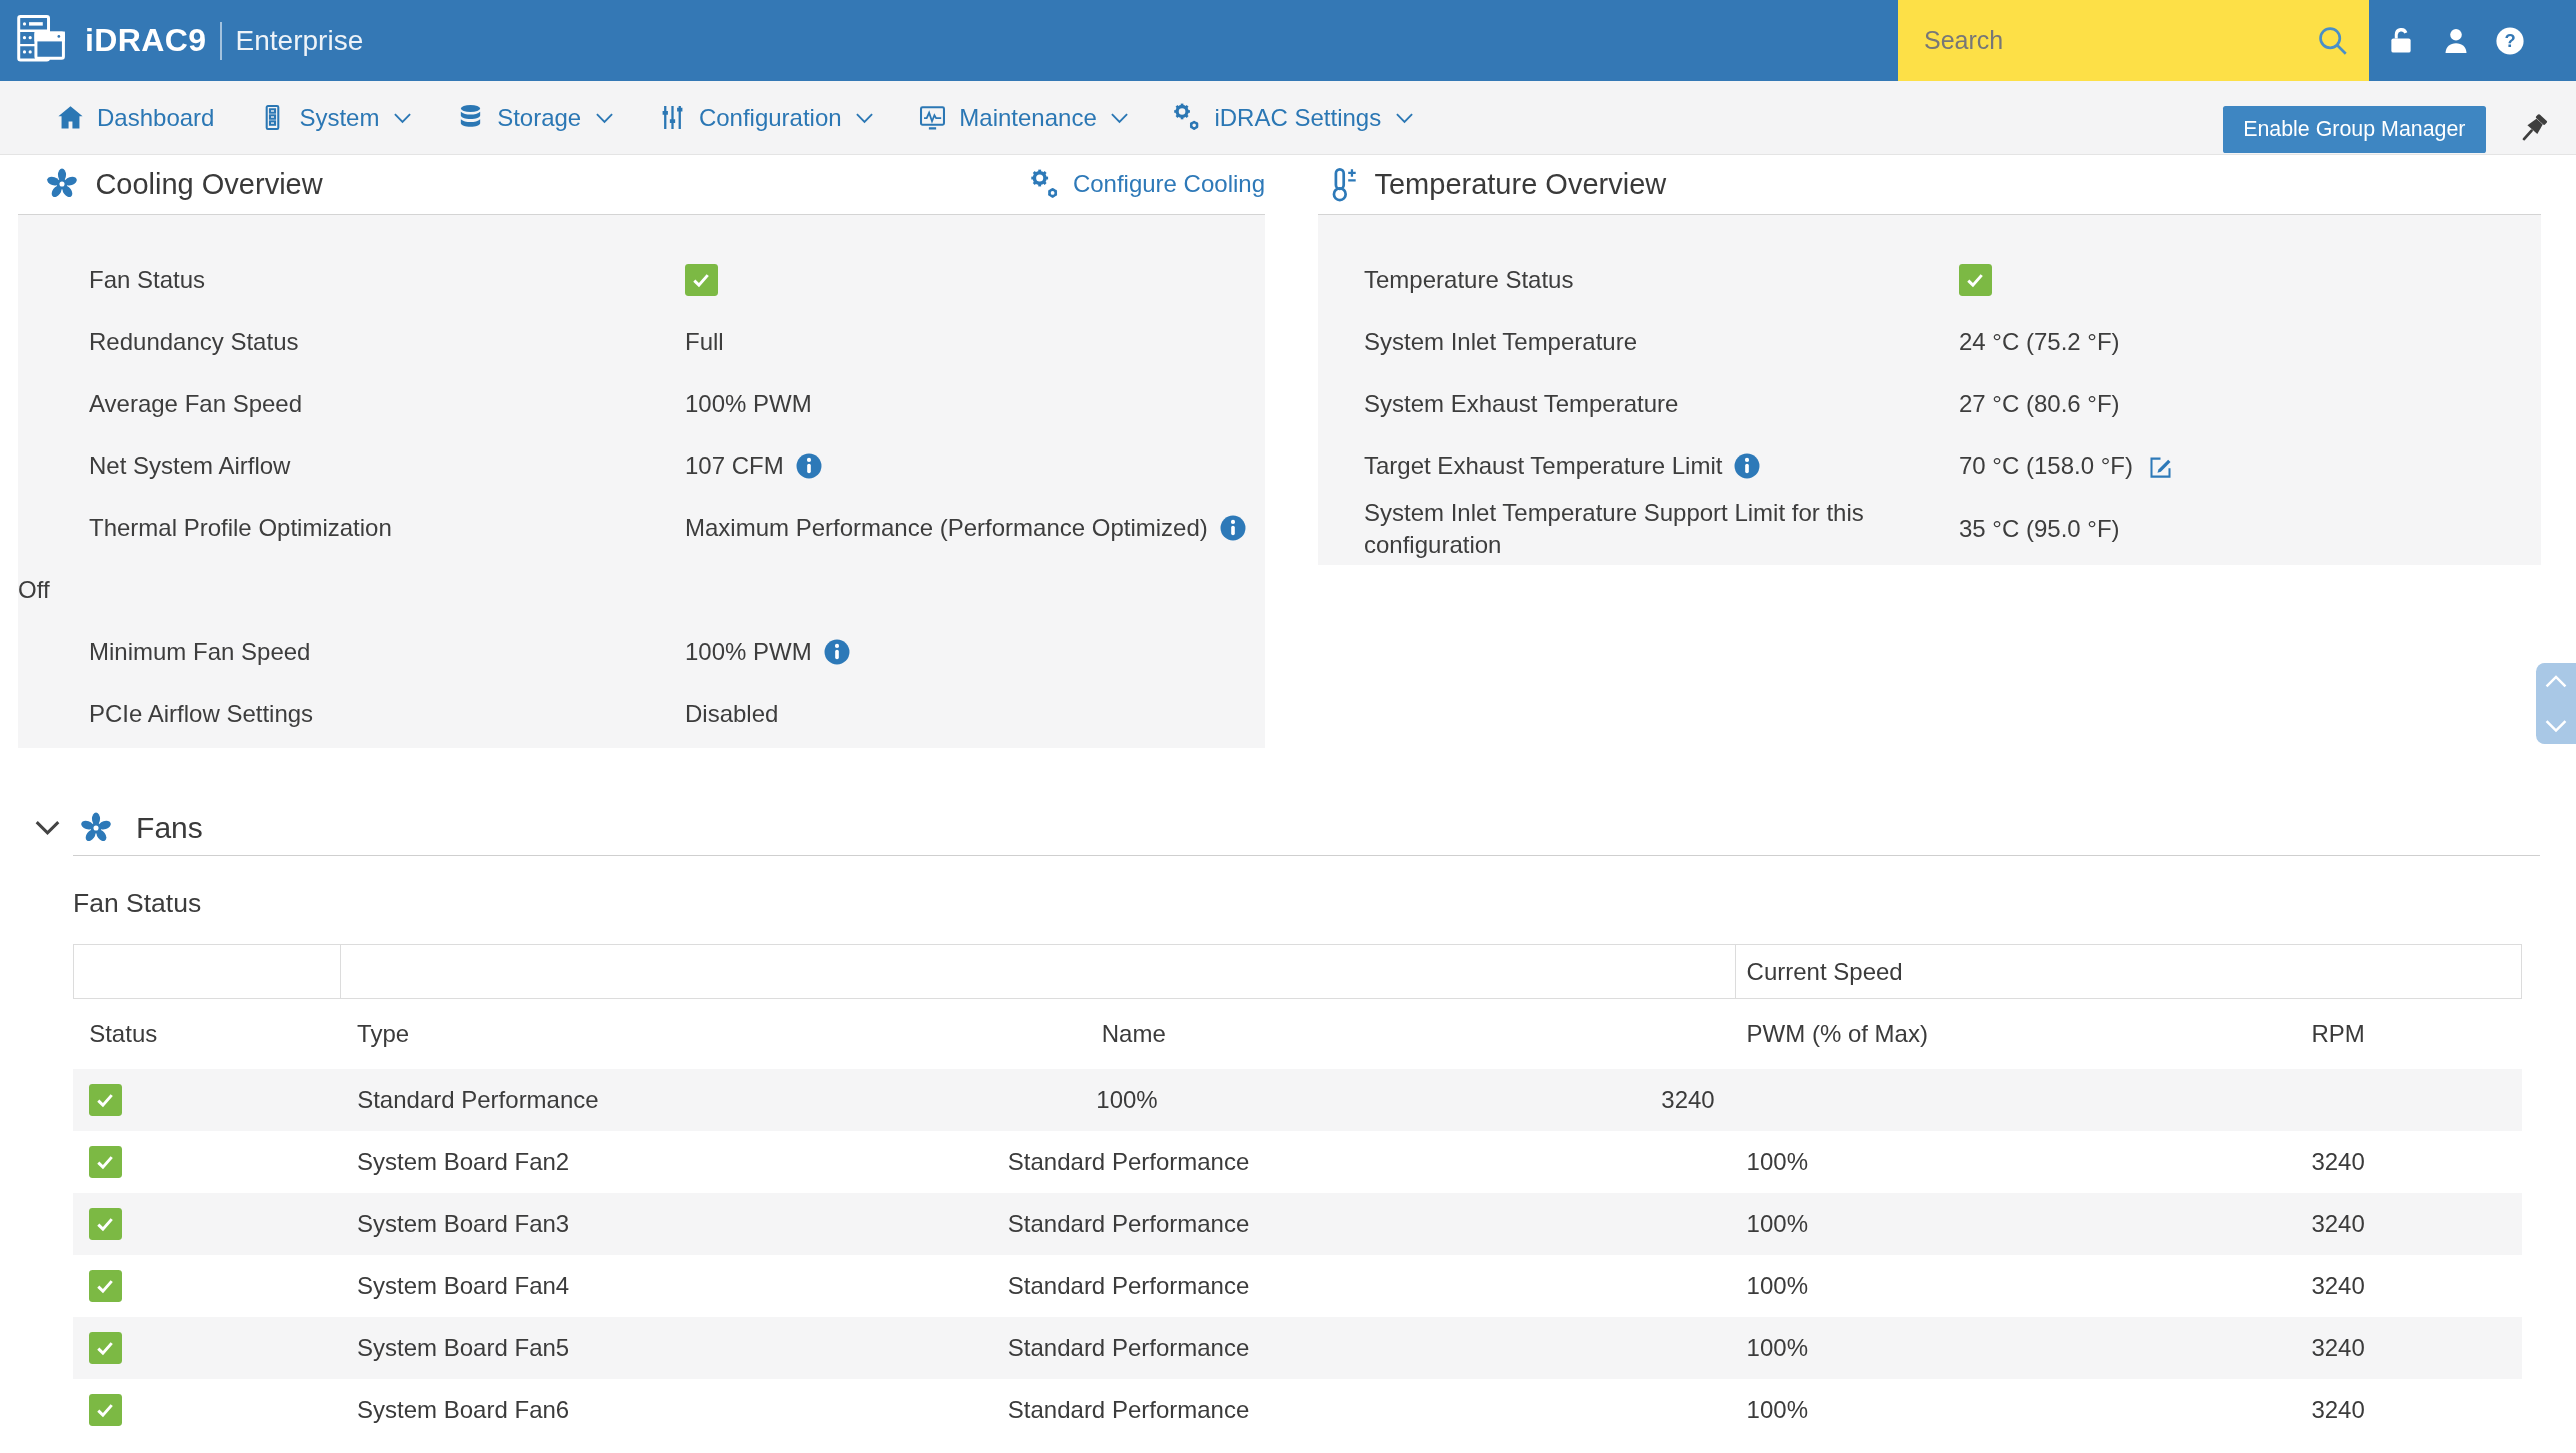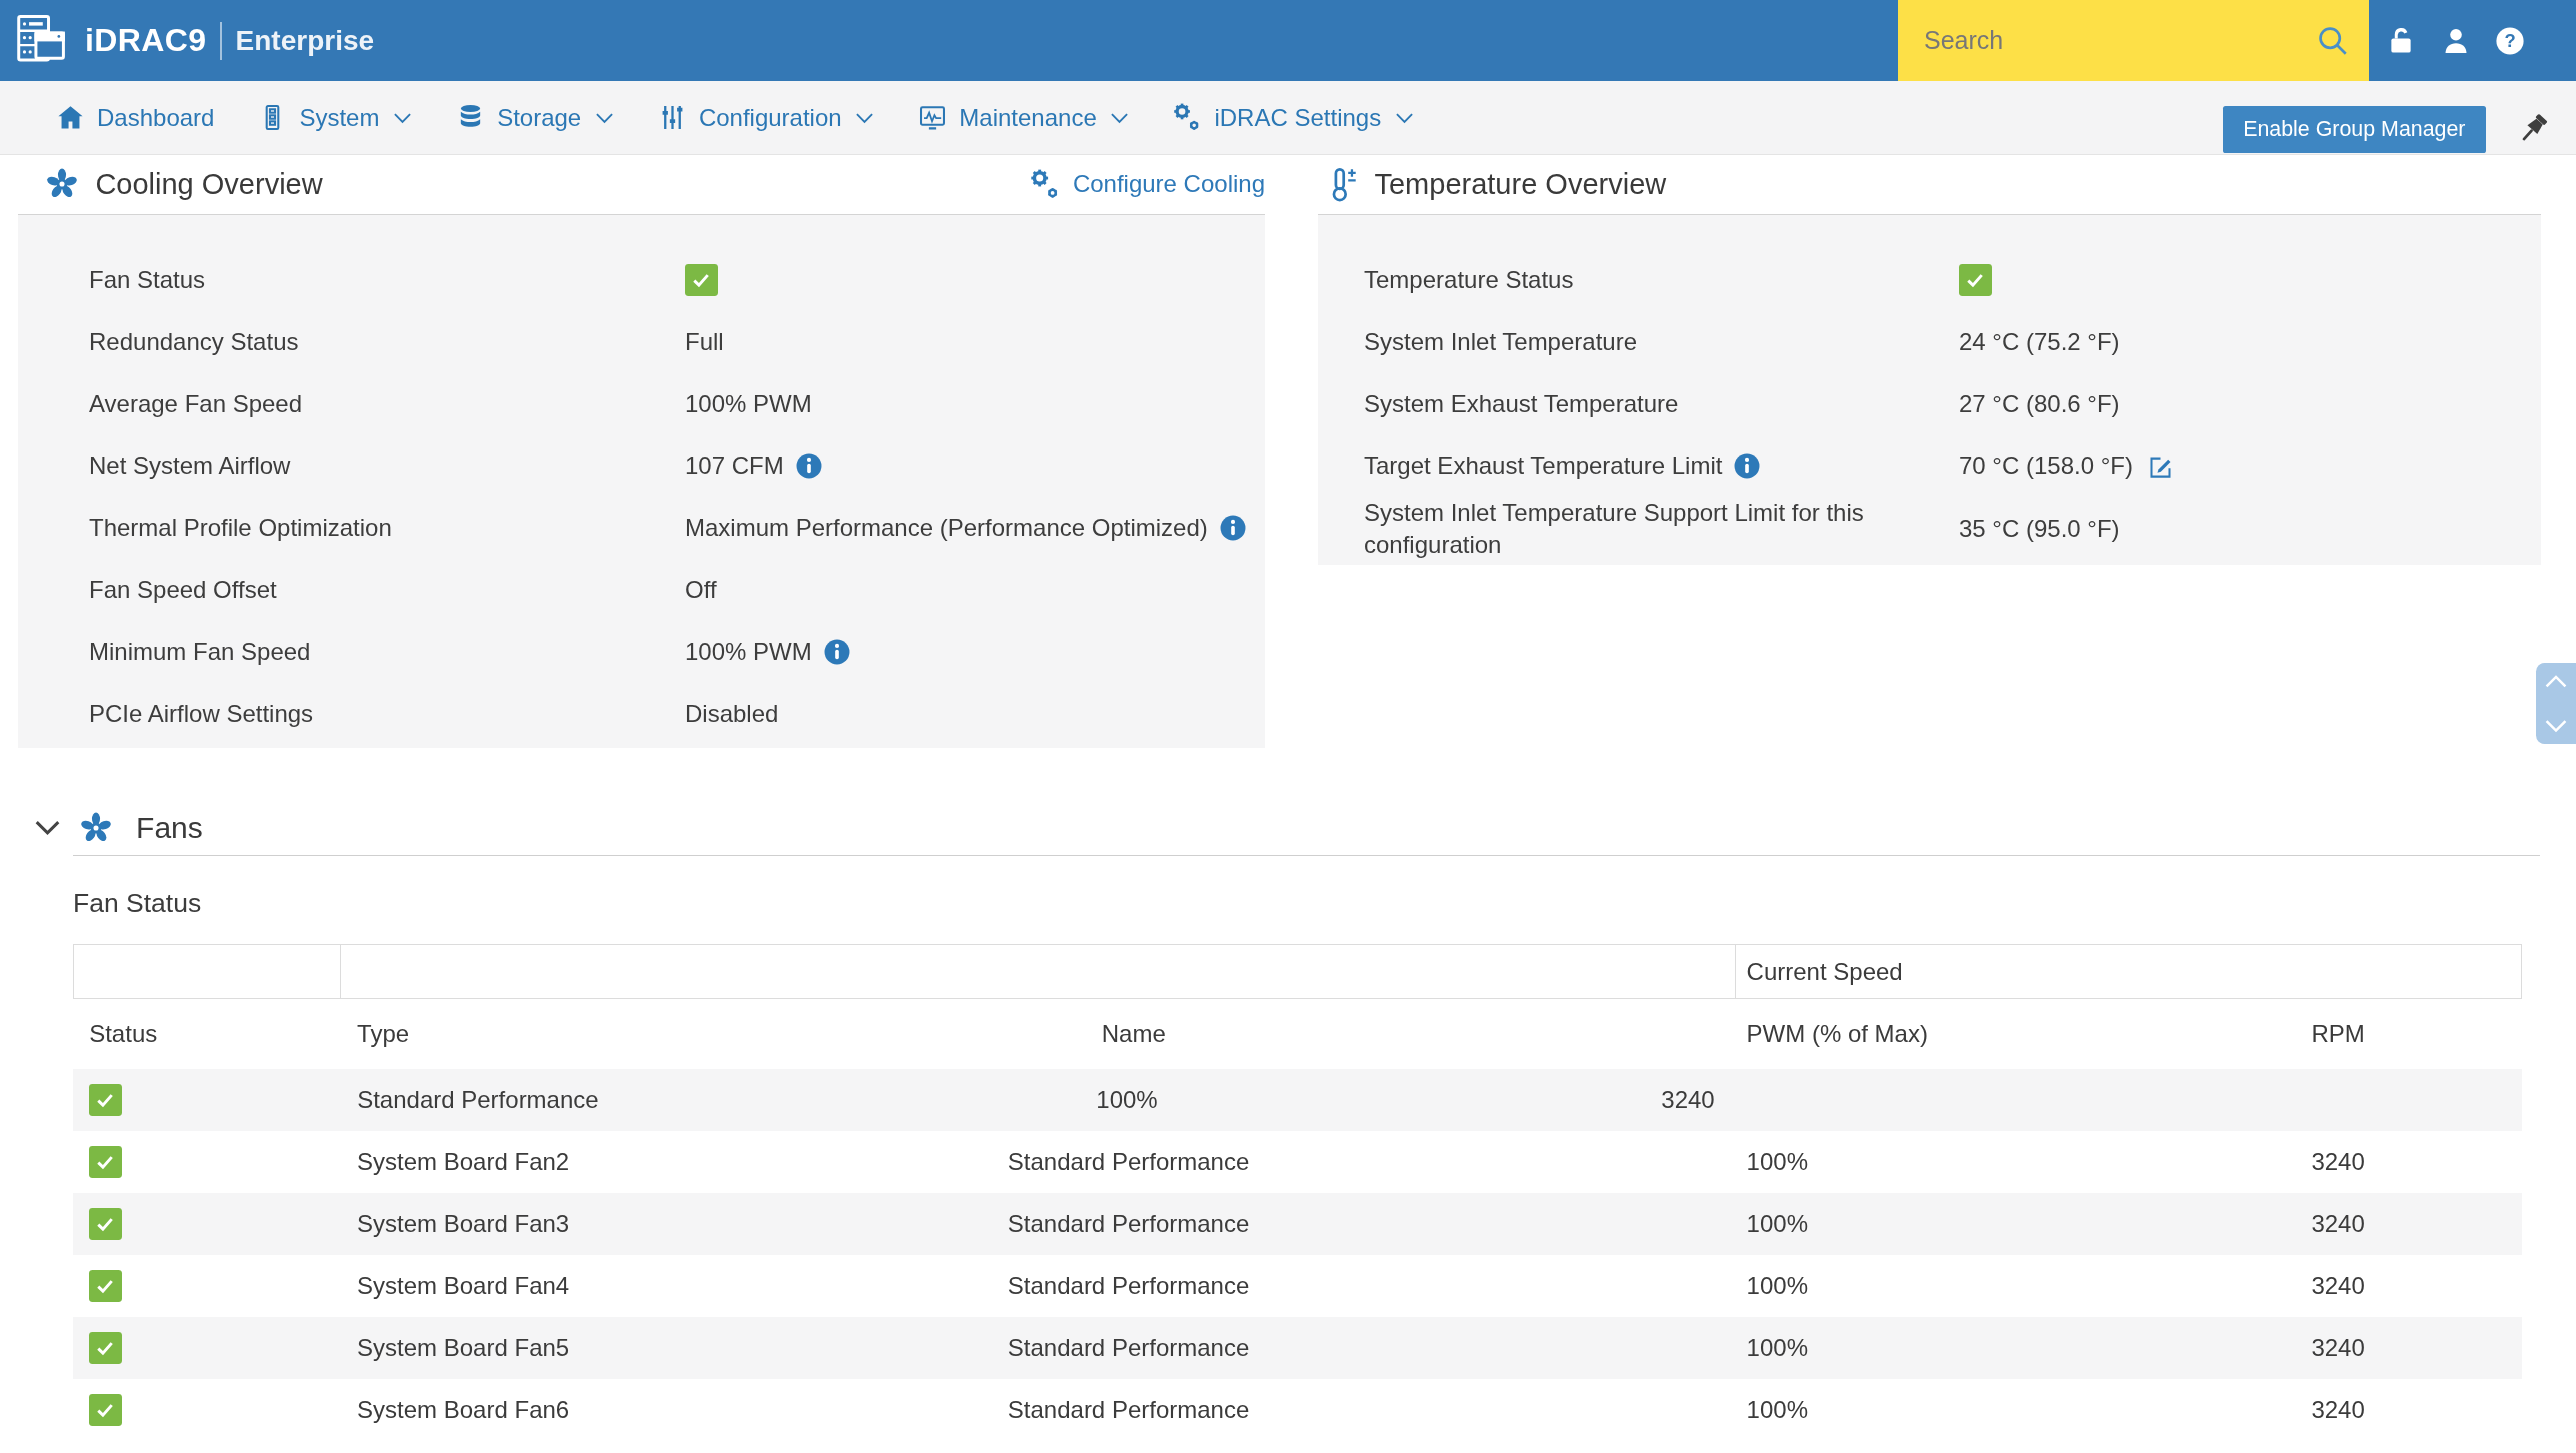"Enterprise" .brand-edition { font-weight: 700 -> 400 }
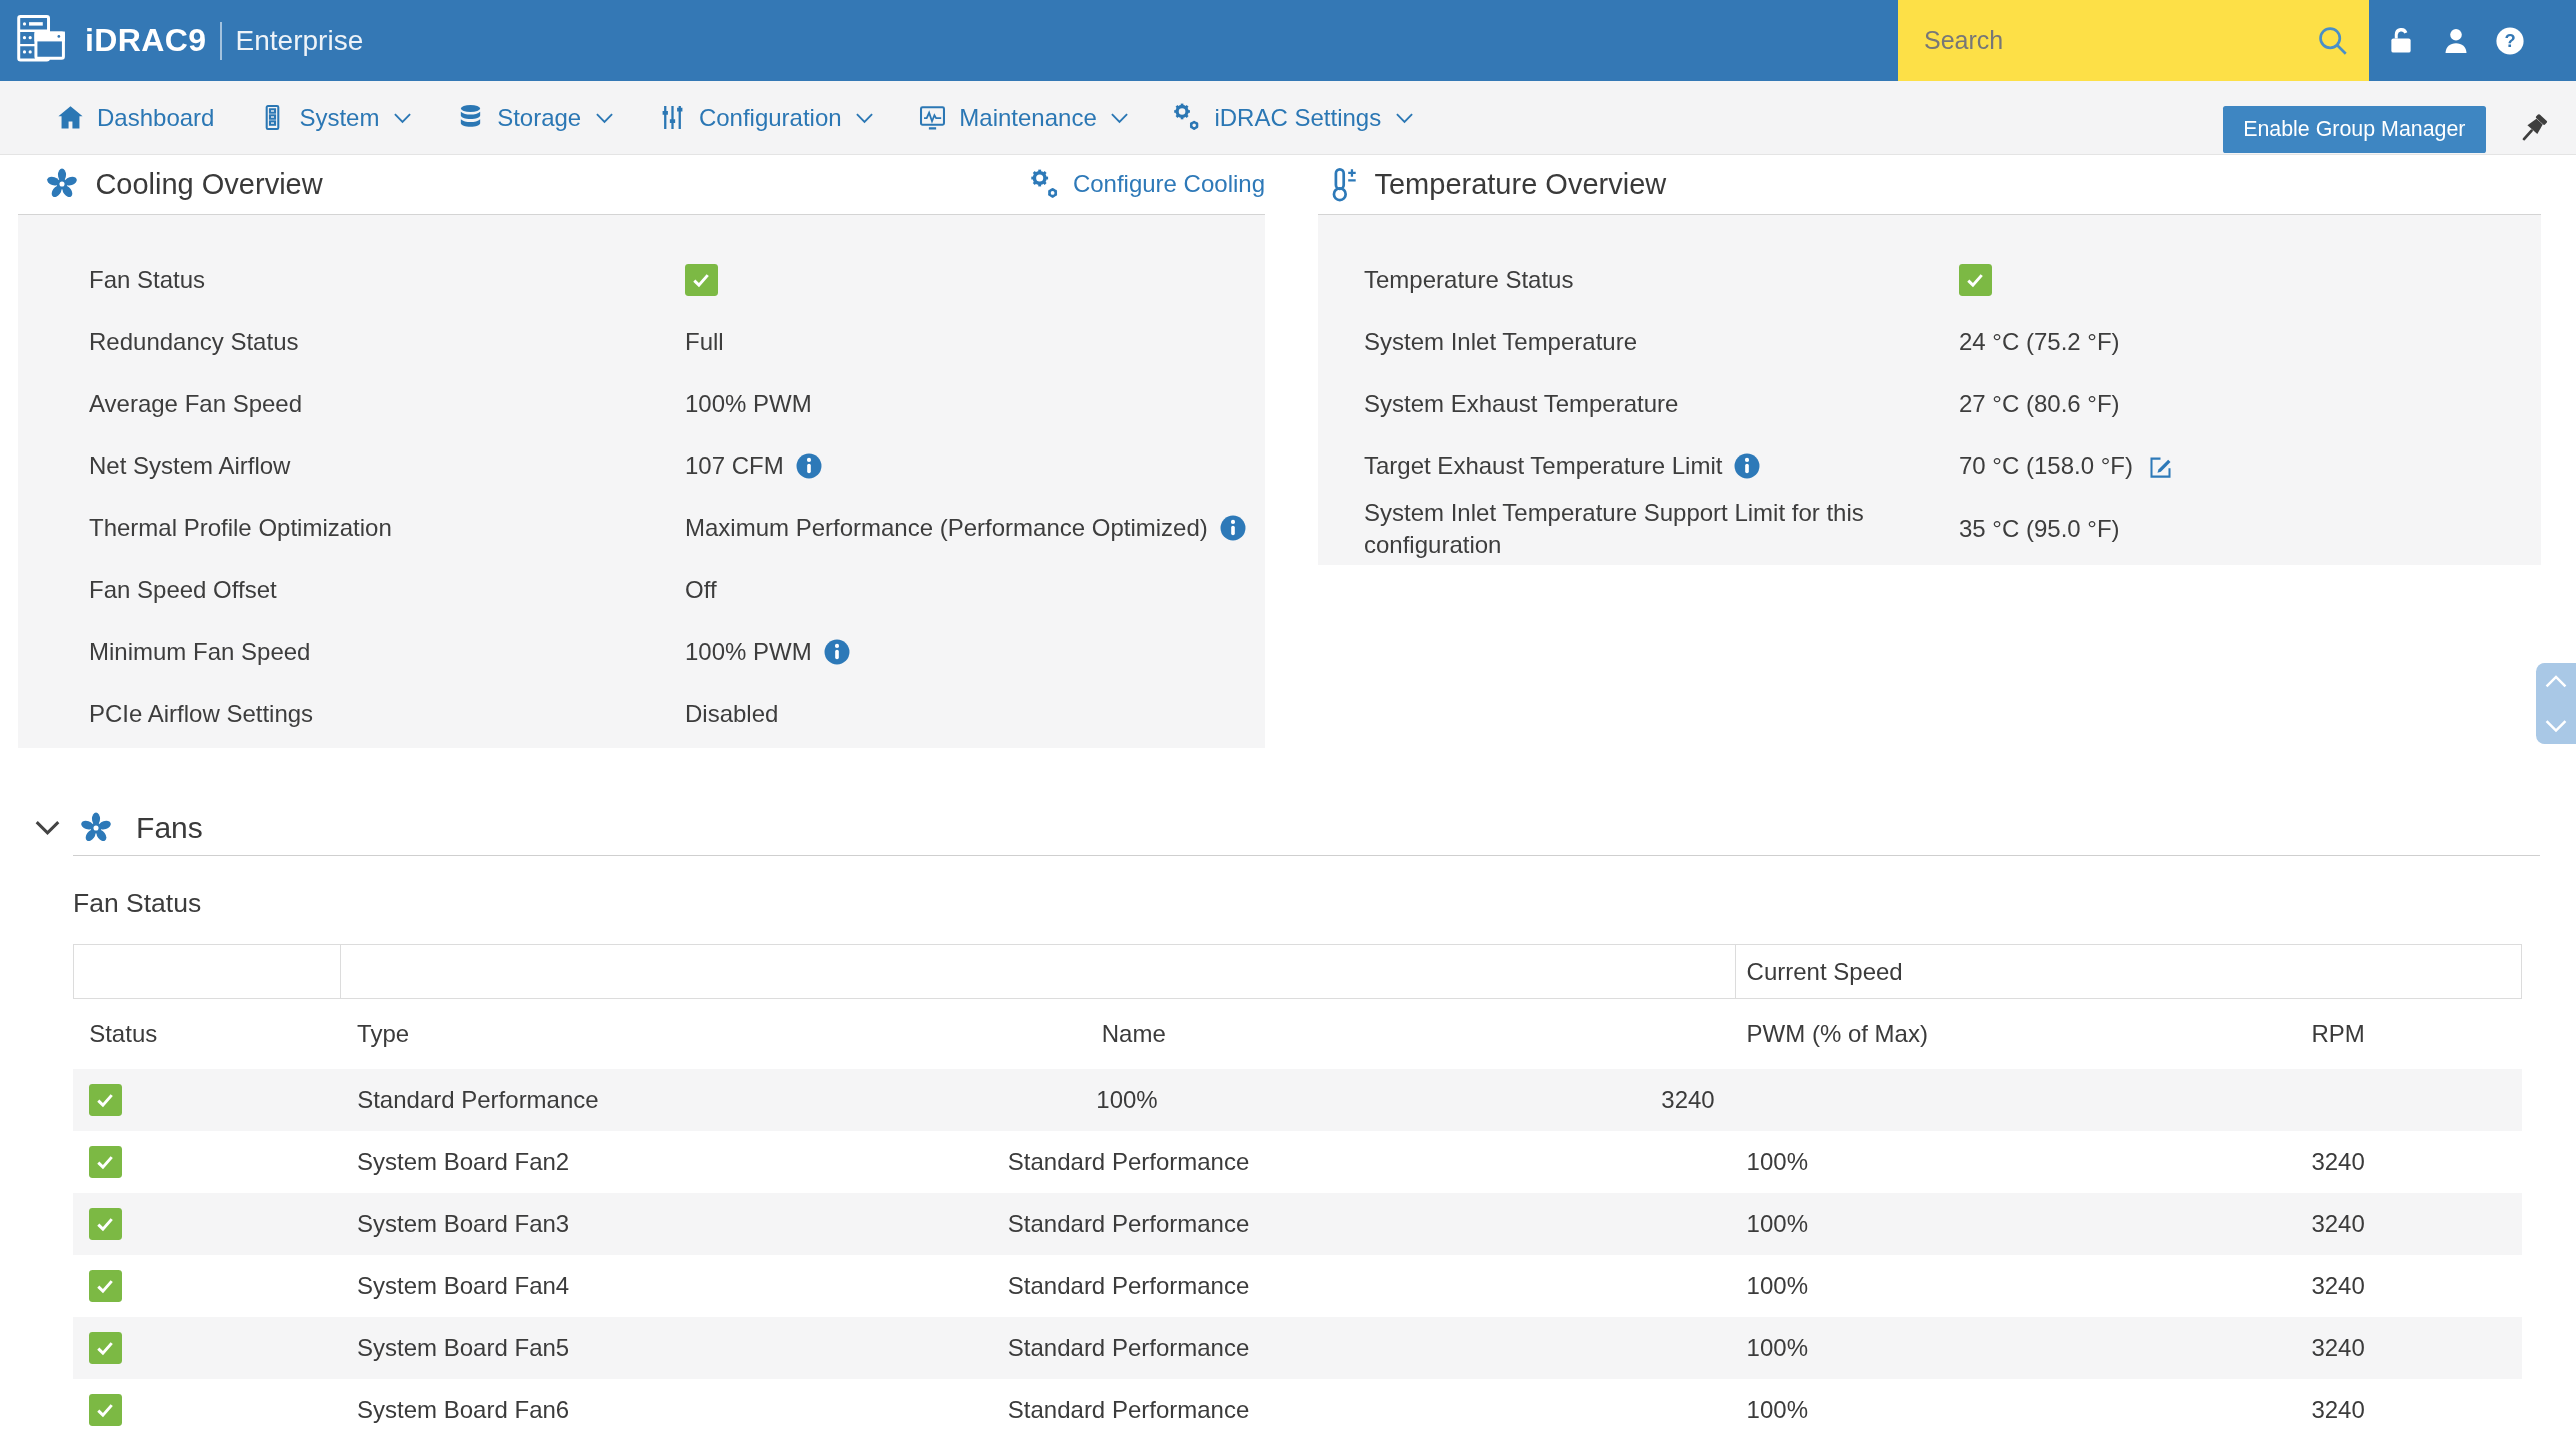"Fan Speed Offset" div.kv-label { html: <div> <span>Fan Speed Offset</span> </div> -> none }
